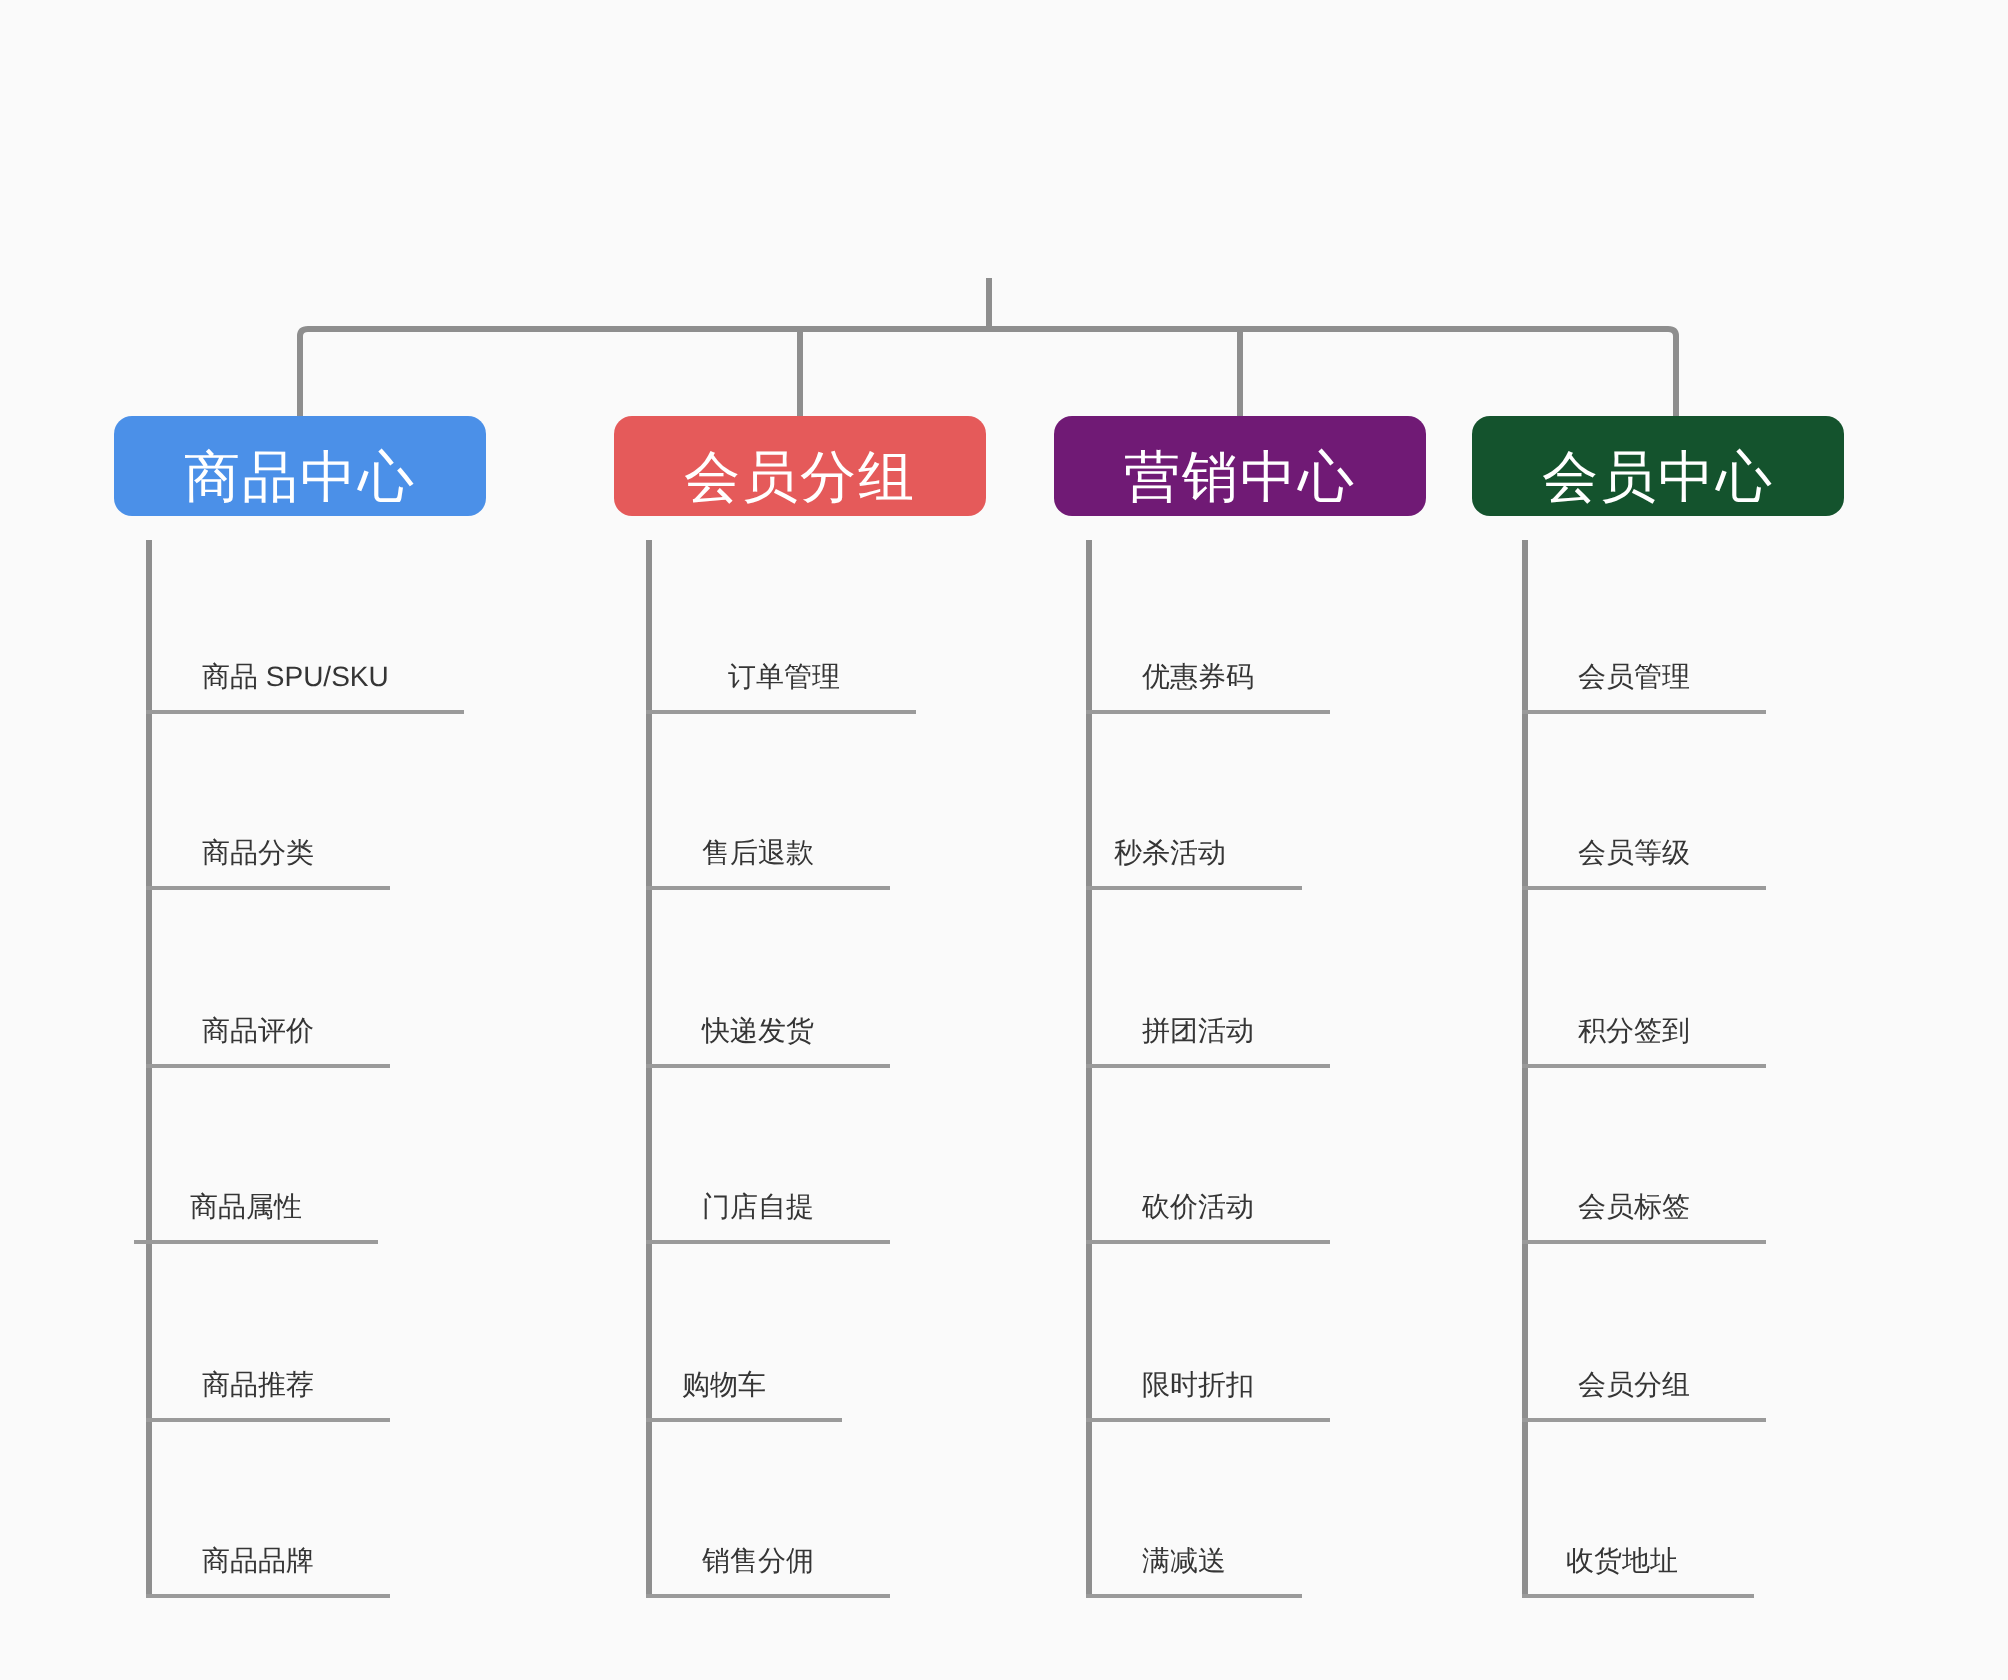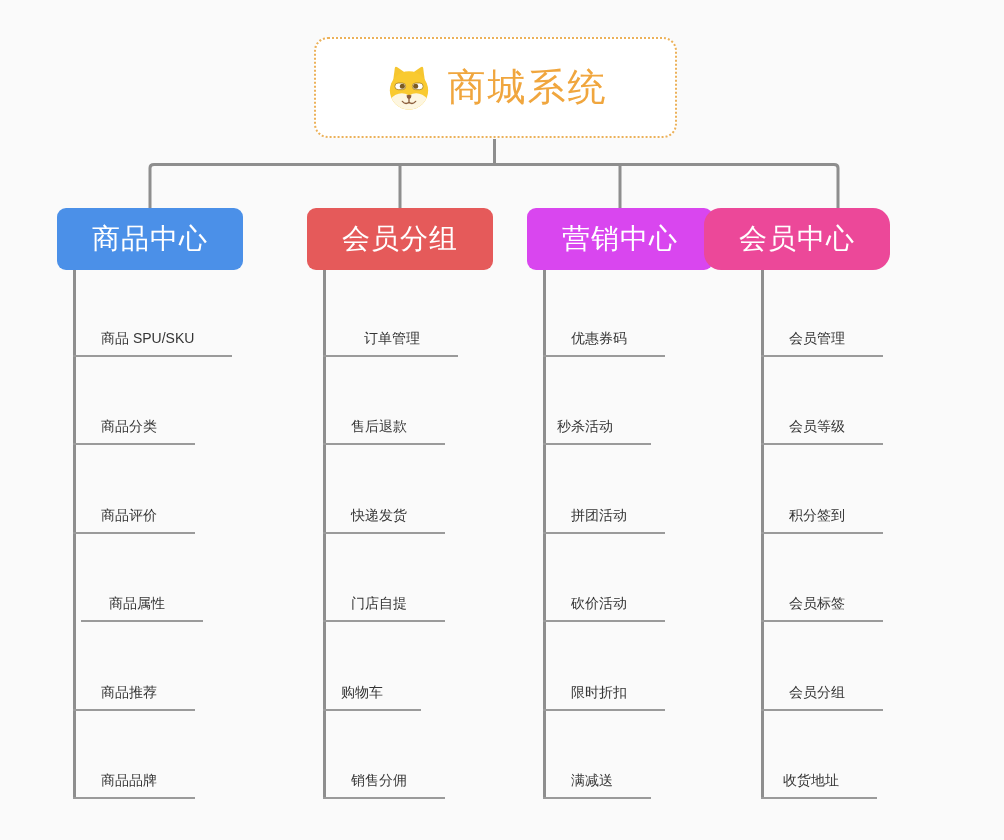"商城系统" div.root-node { html: <div> <span> <svg> <path></path> <path></path> <circle></circle> <clipPath> <circle></circle> </clipPath> <path></path> <rect></rect> <rect></rect> <circle></circle> <circle></circle> <path></path> <path></path> </svg> </span> <span>商城系统</span> </div> -> none }
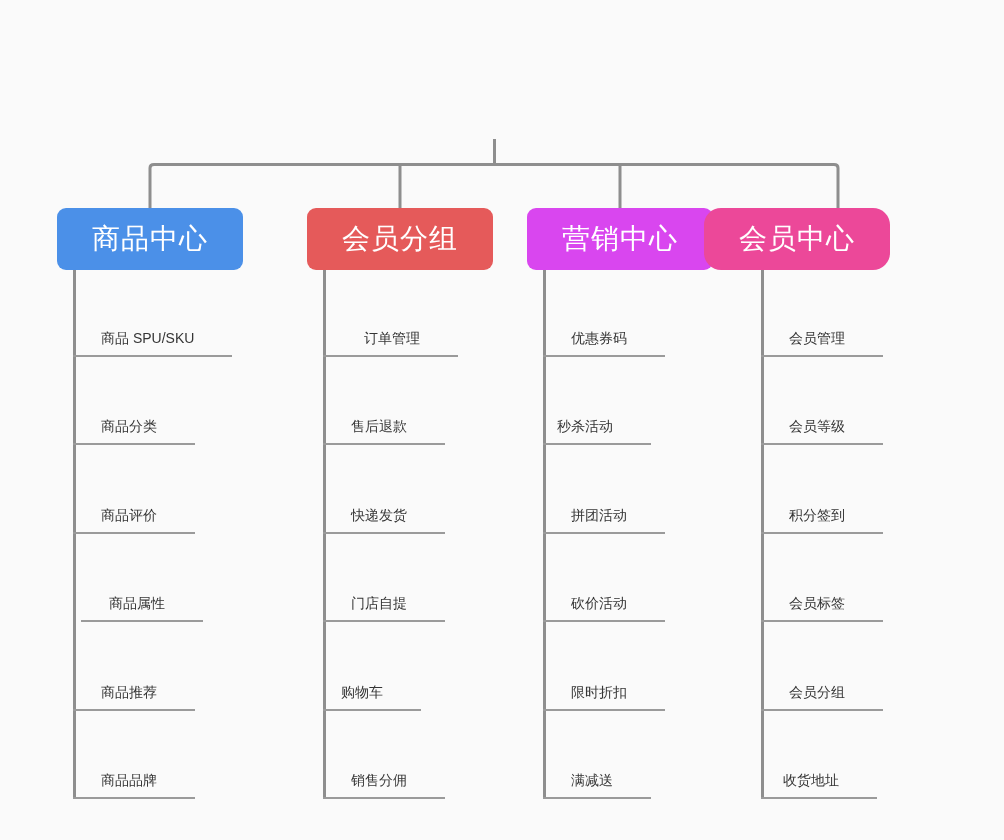"商品中心" .branch-node { align-items: center -> flex-end; height: 62px -> 50px }
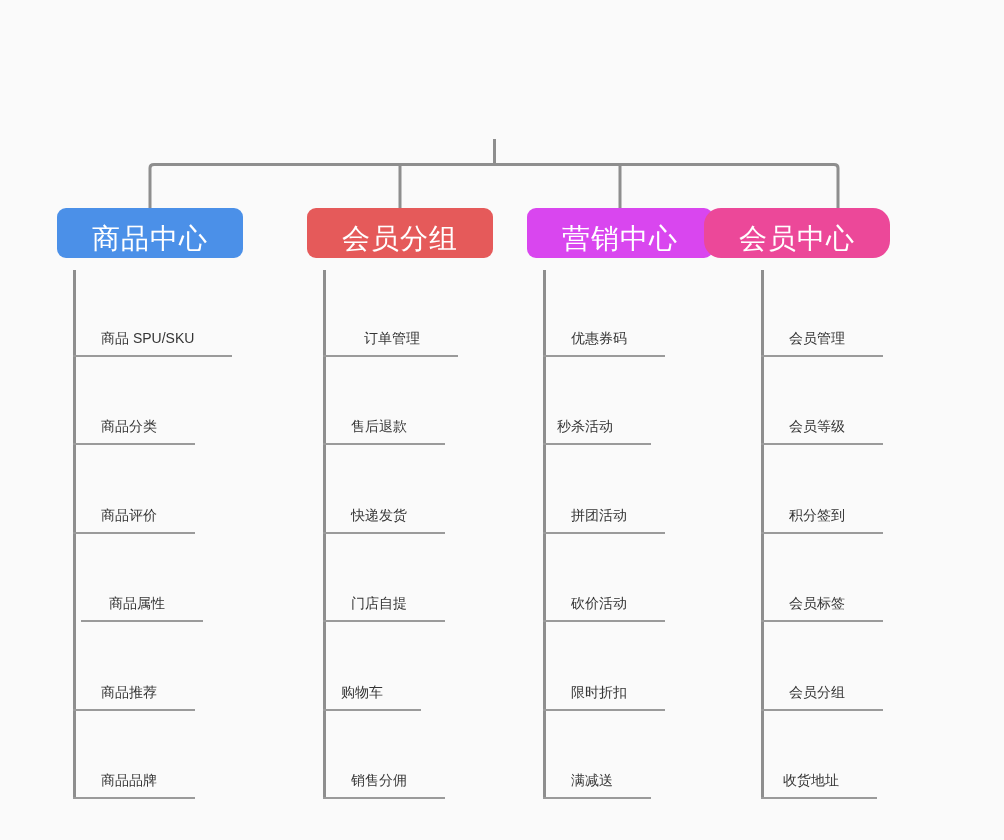"营销中心" div.branch-node { background: #d946ef -> #701a75 }
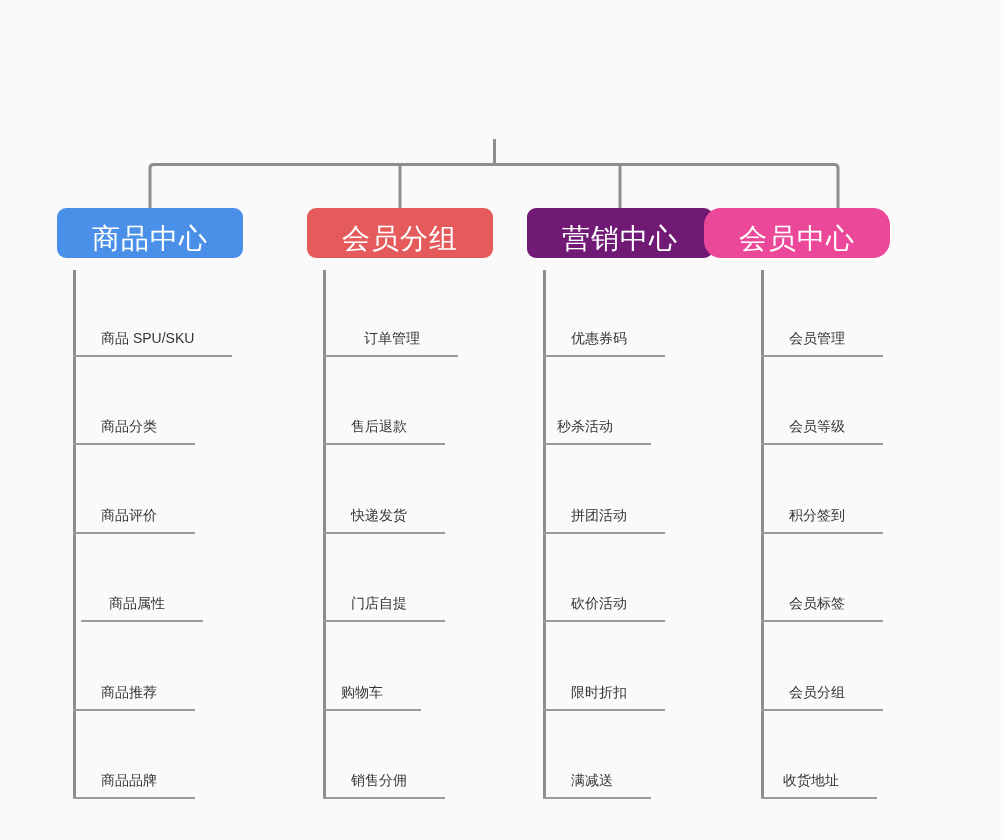"会员中心" div.branch-node { background: #ec4899 -> #14532d; border-radius: 17px -> none; left: 704px -> 736px }
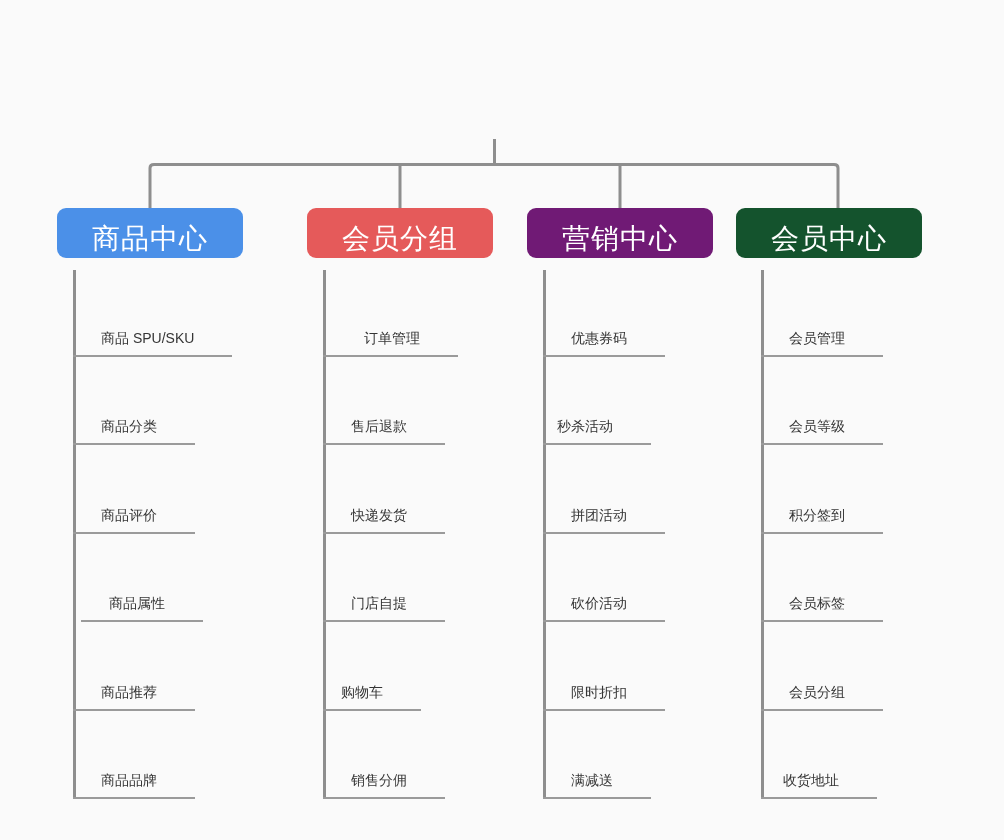"商品属性" div.leaf { left: 81px -> 67px }
